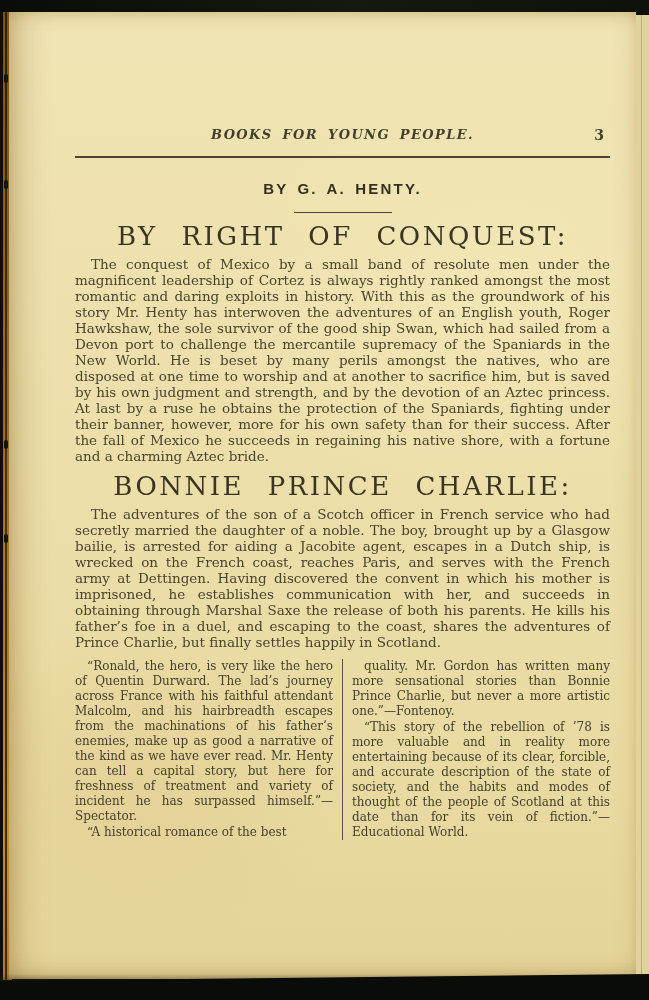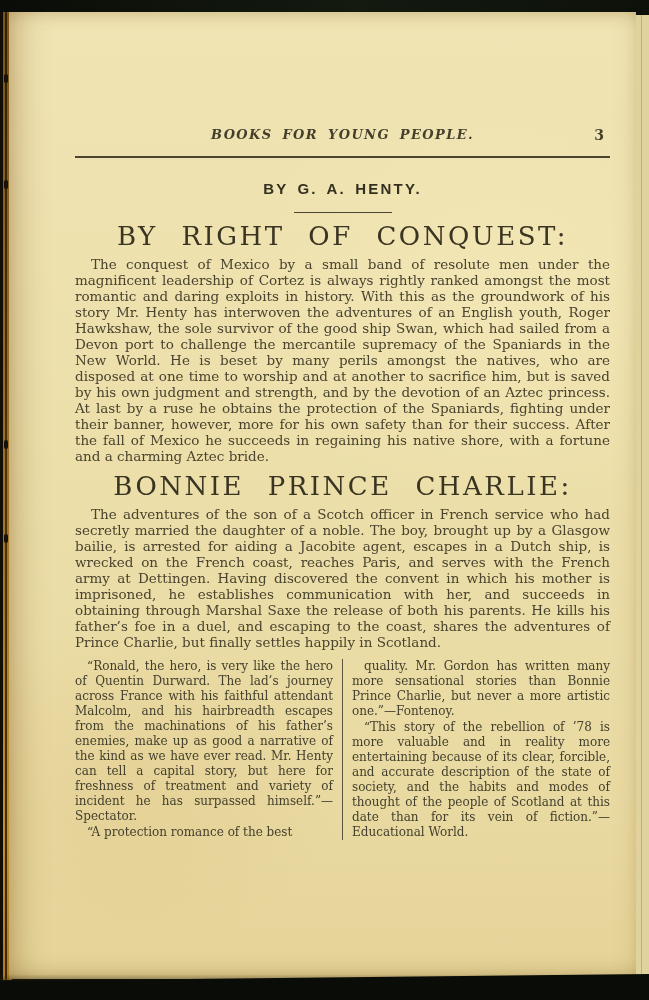"“A protection romance of the" span { text: protection -> historical }
